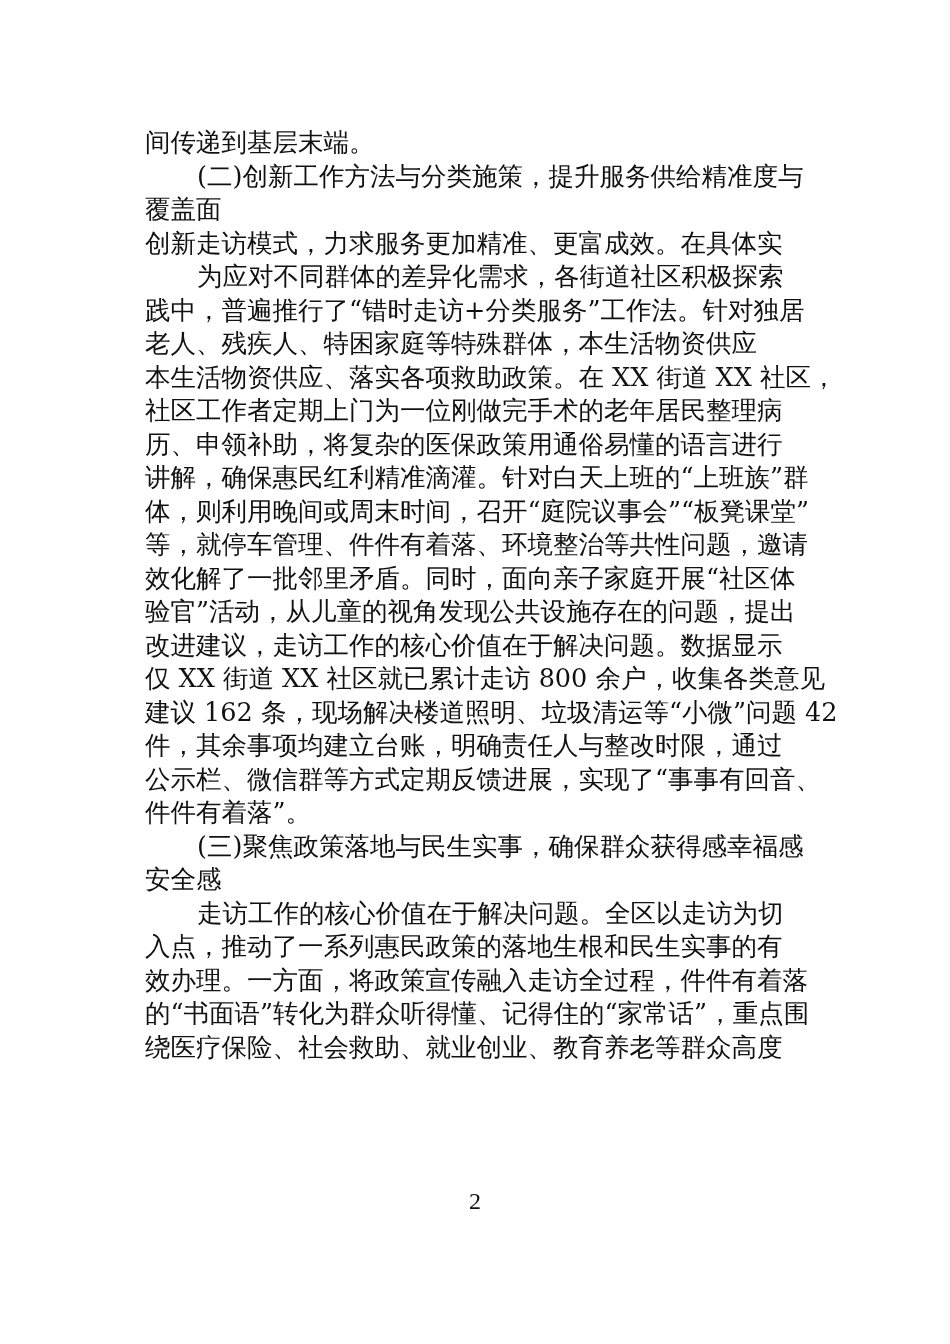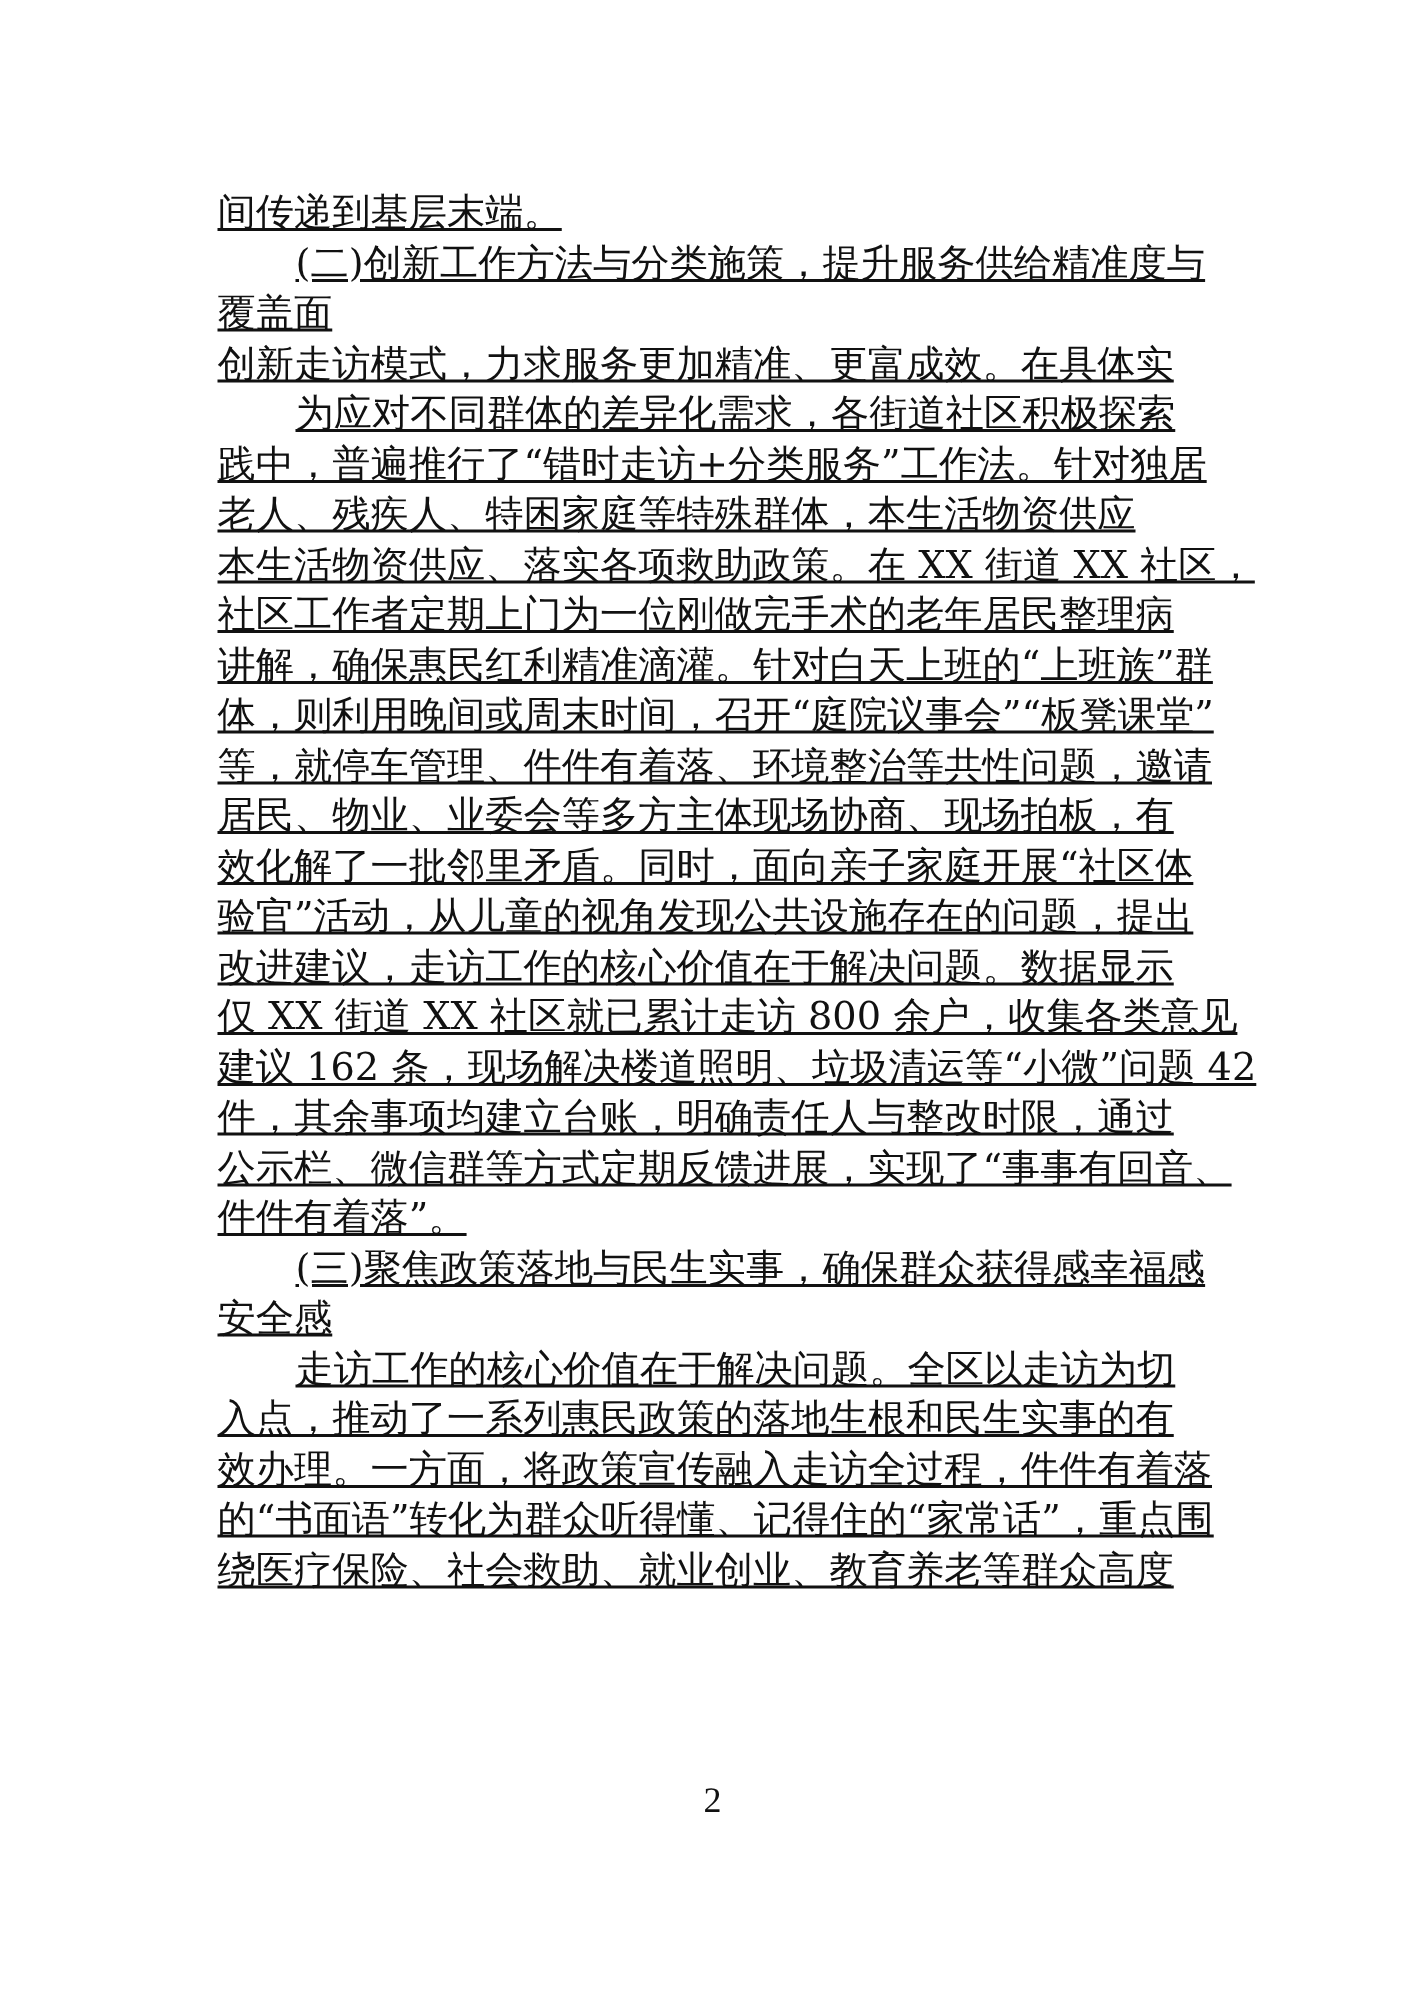"间传递到基层末端。" .page { text-decoration: underline -> none }
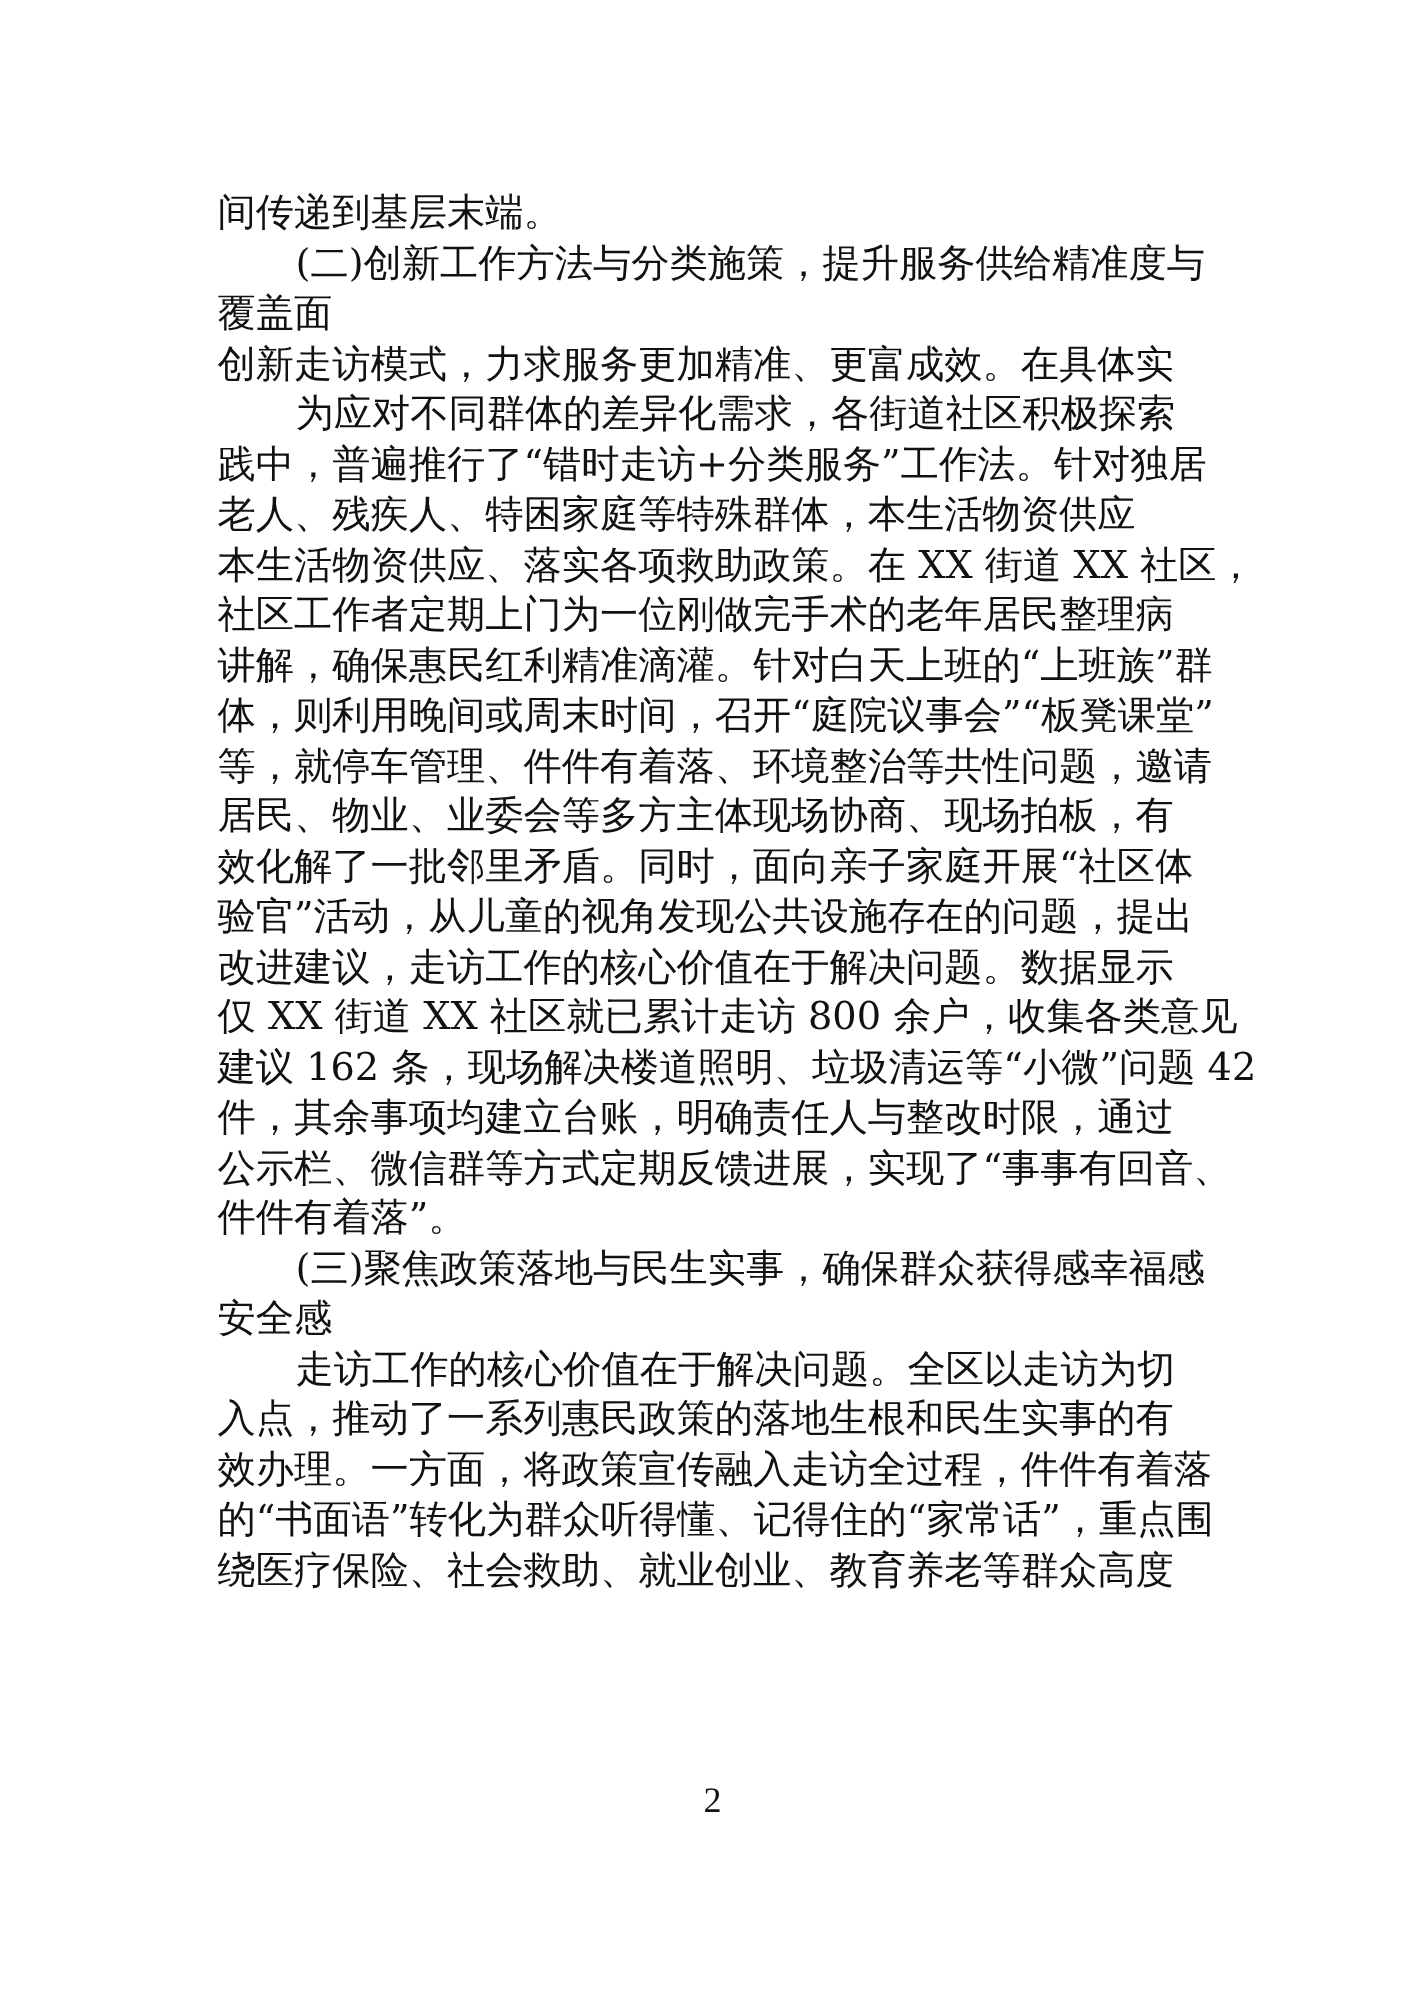"历、申领补助，将复杂的医保政策用通俗易懂的语言进行" div.line { html: none -> <div>历、申领补助，将复杂的医保政策用通俗易懂的语言进行</div> }
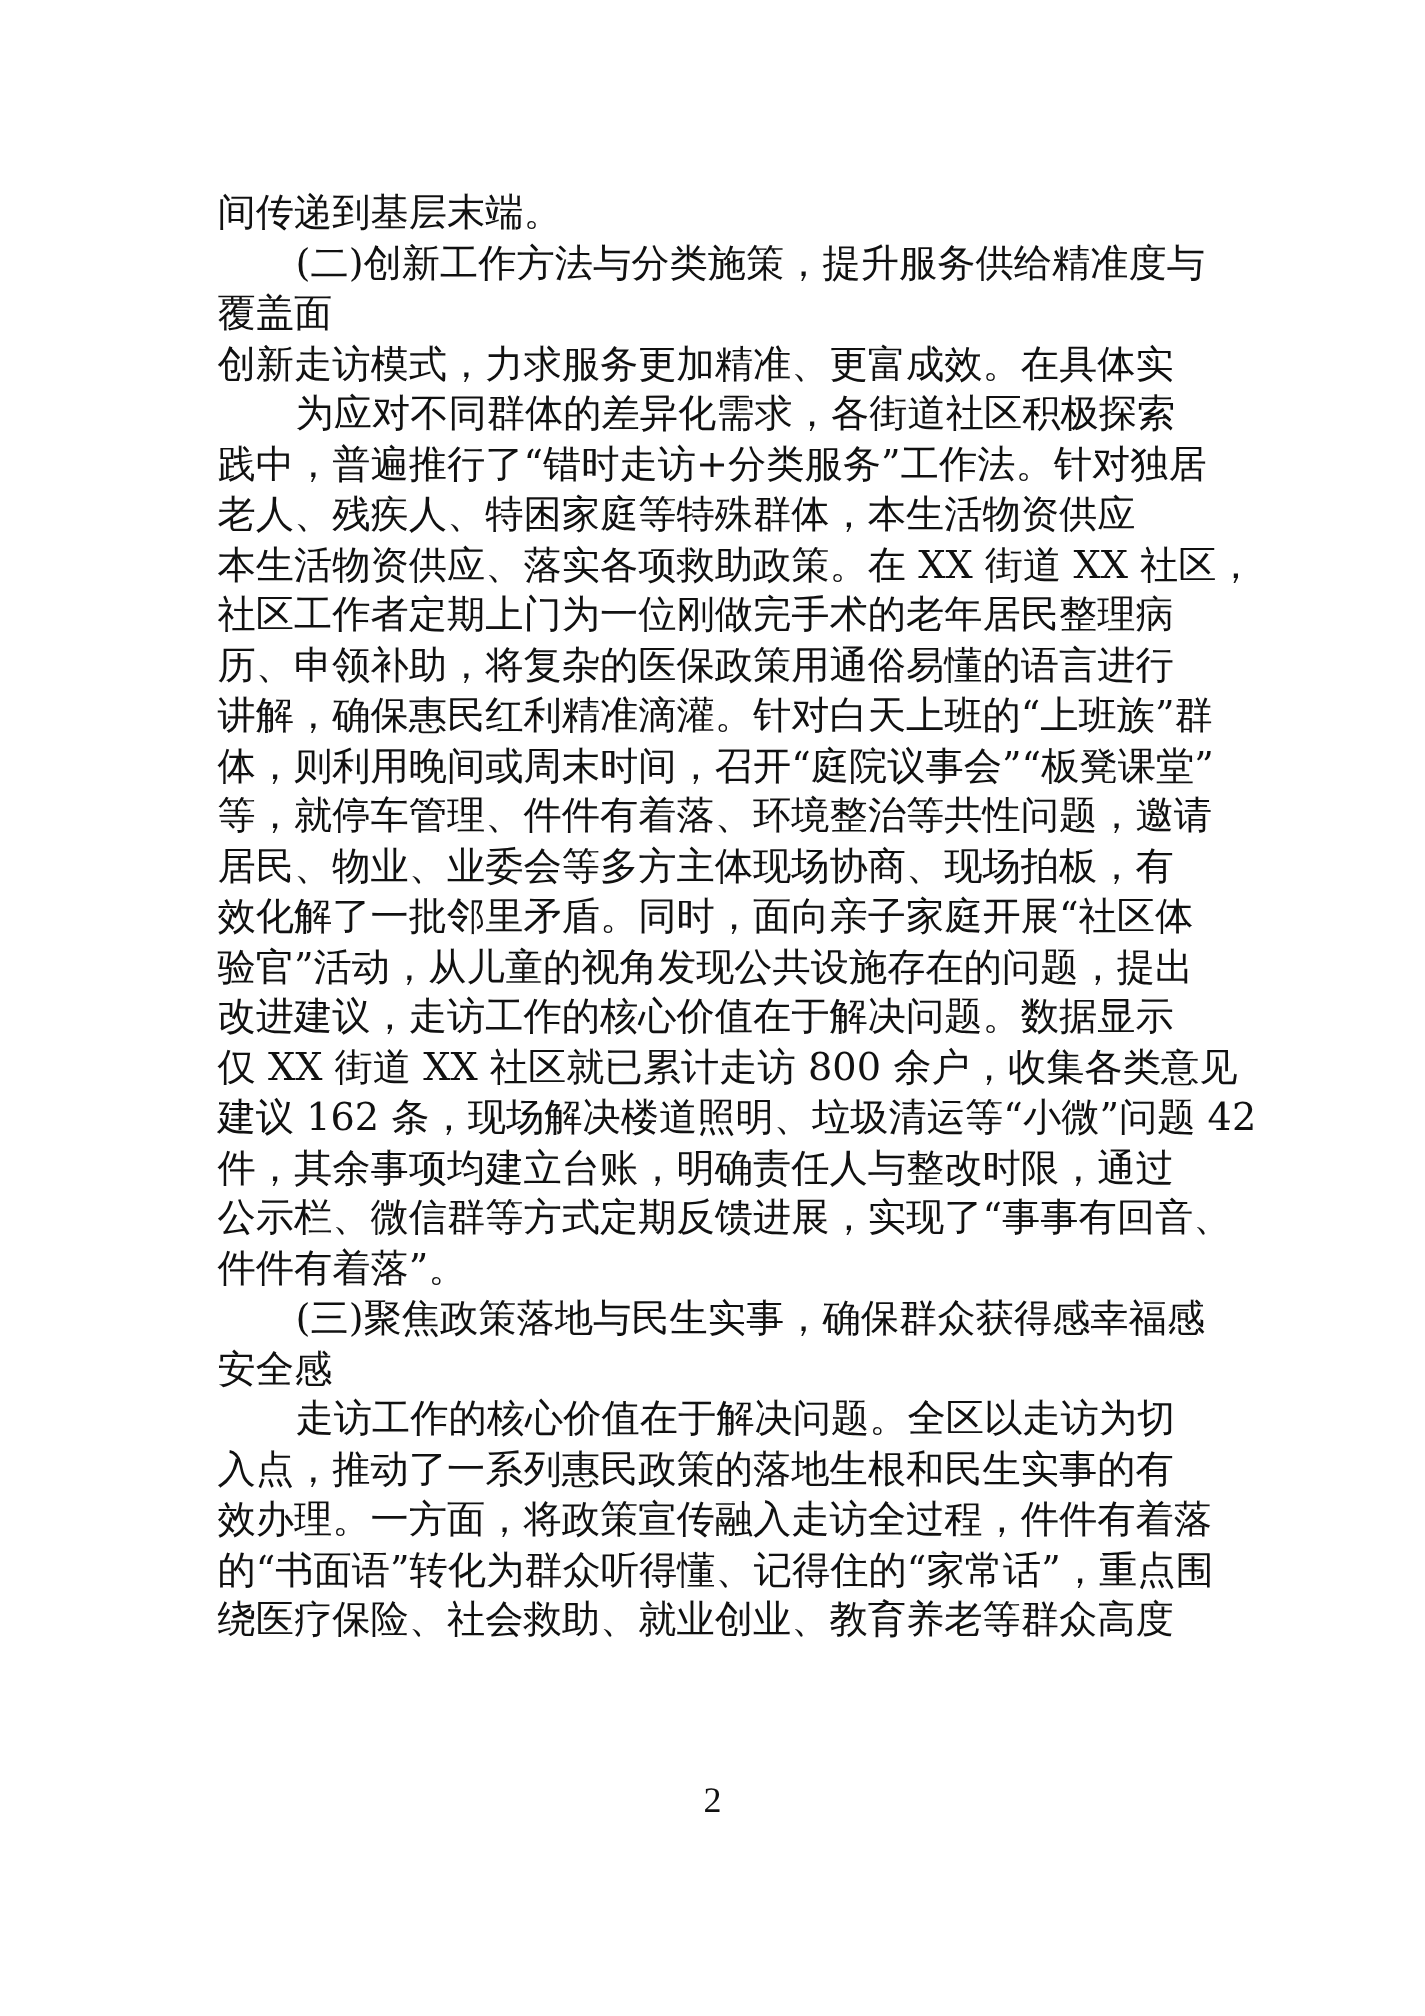"居民、物业、业委会等多方主体现场协商、现场拍板，有" div.line { html: <div>居民、物业、业委会等多方主体现场协商、现场拍板，有</div> -> none }
